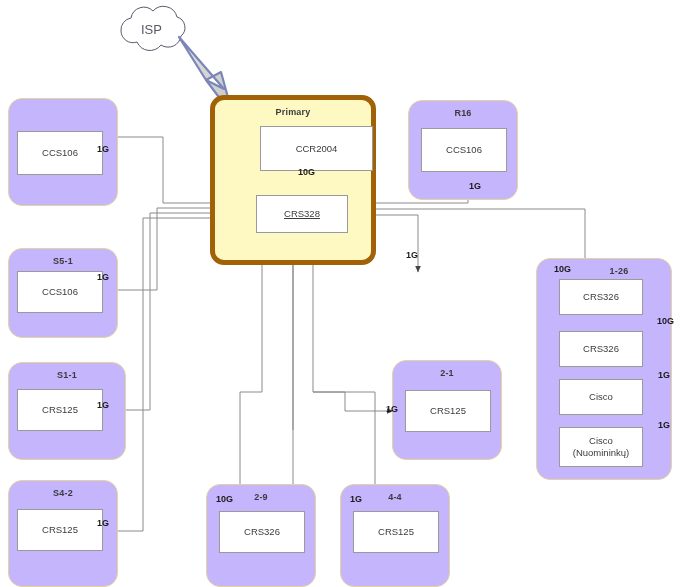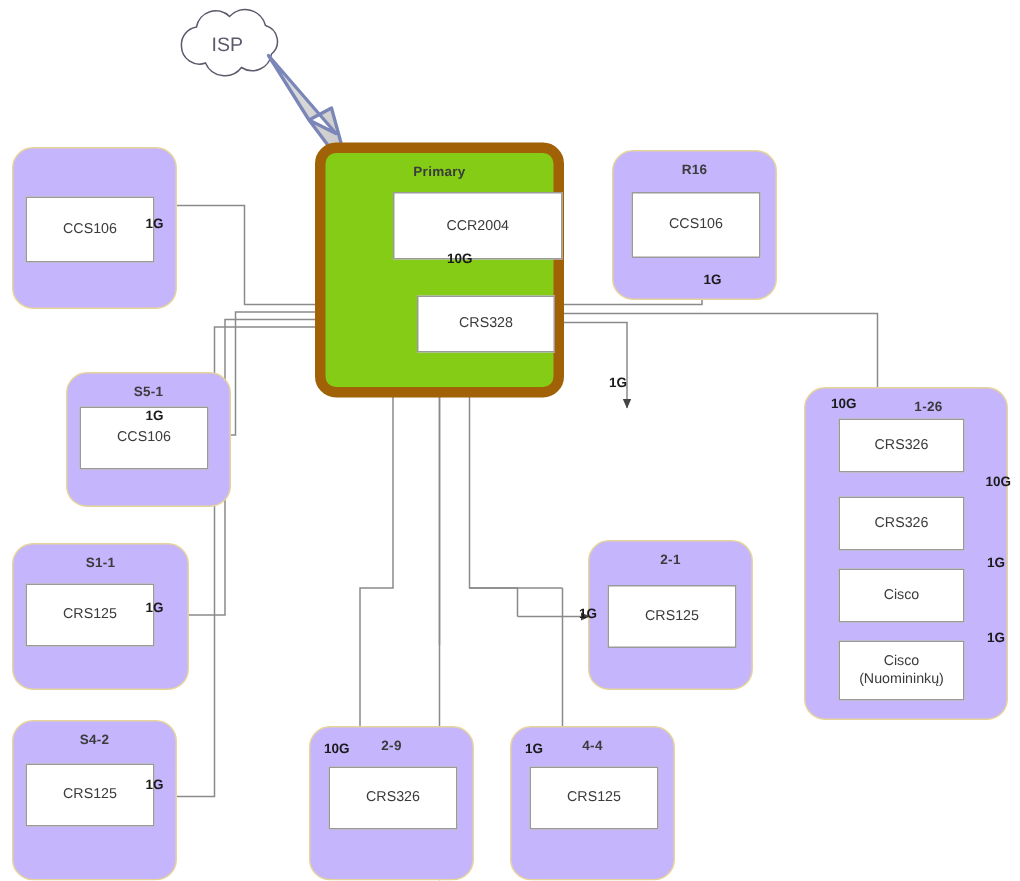"Primary" .group.pink { background: #84cc16 -> #fef9c3; border: 7px solid #a16207 -> 5px solid #a16207 }
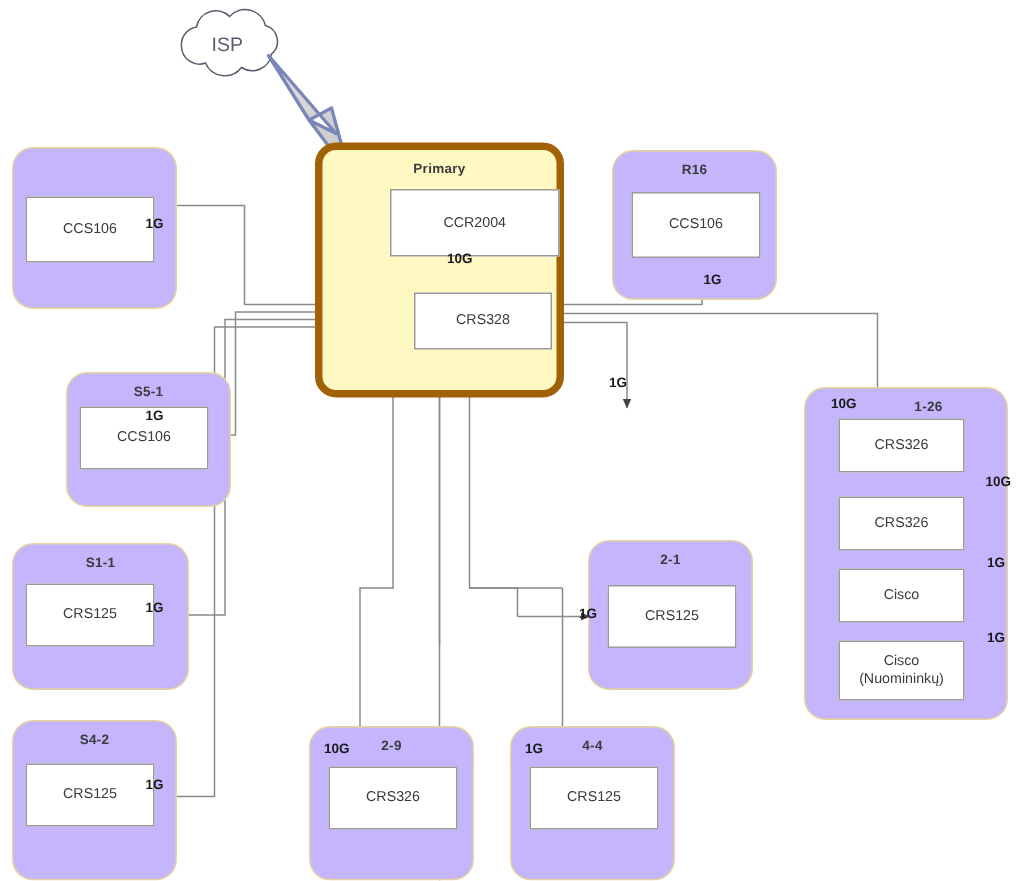"CRS328" div.node { left: 61px -> 41px; text-decoration: none -> underline }
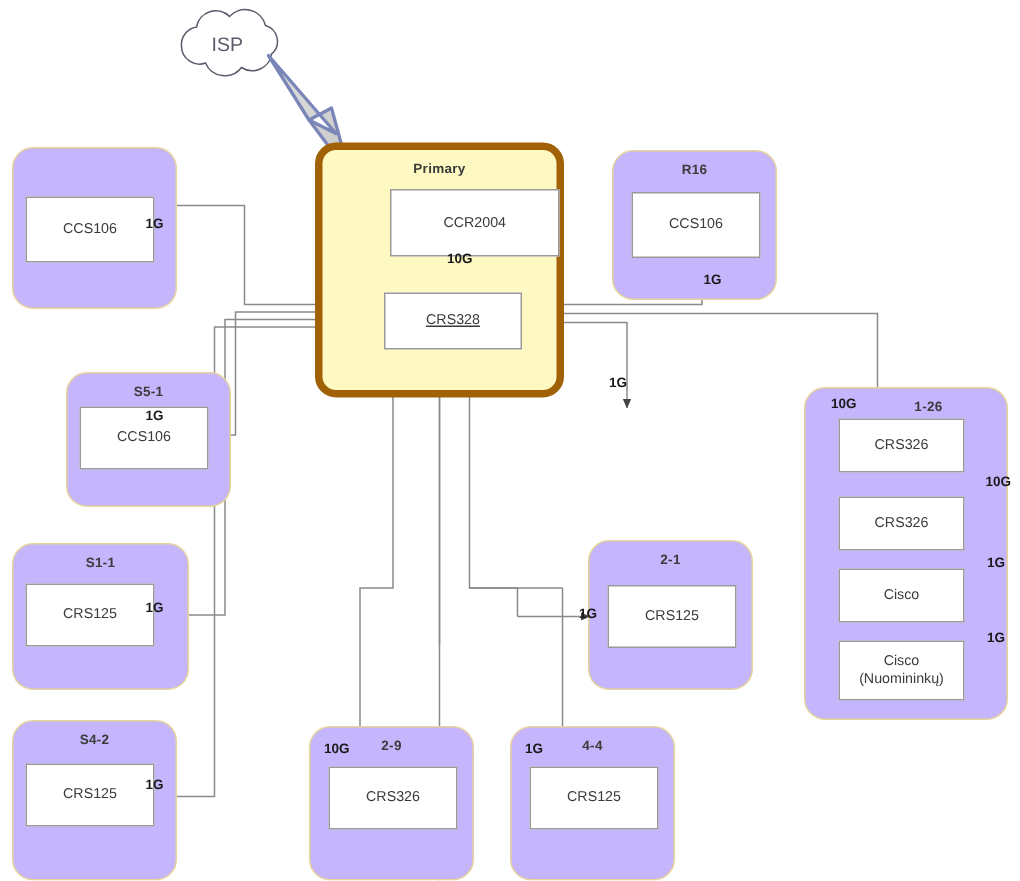"S5-1" div.group { margin-left: 36px -> none }
